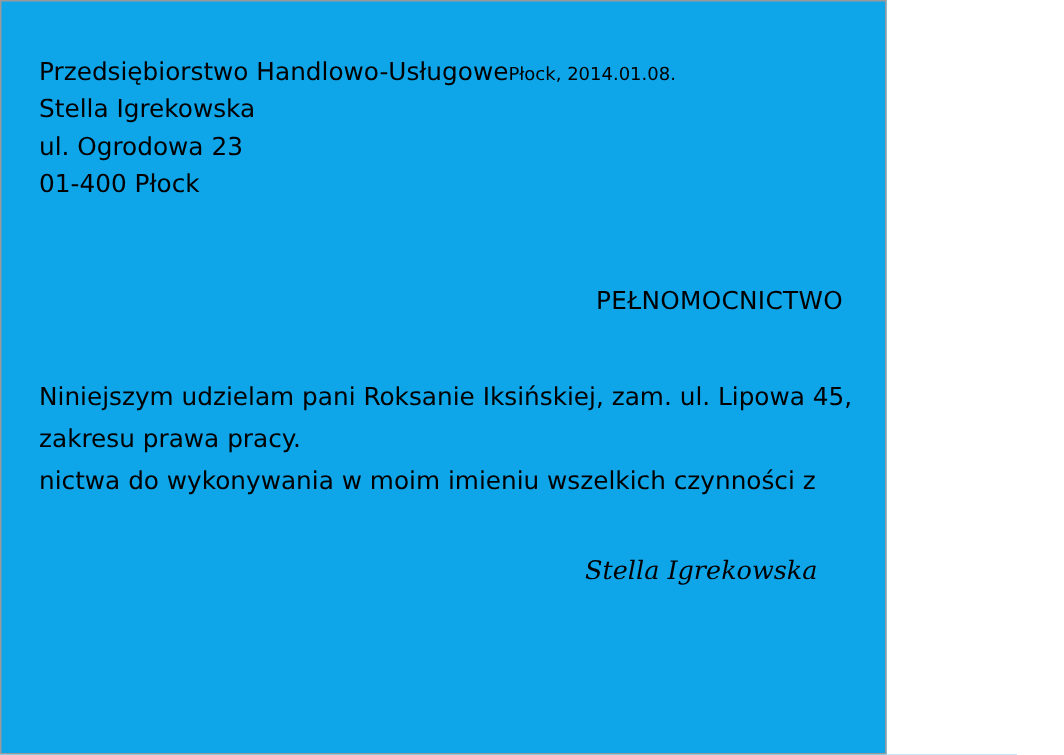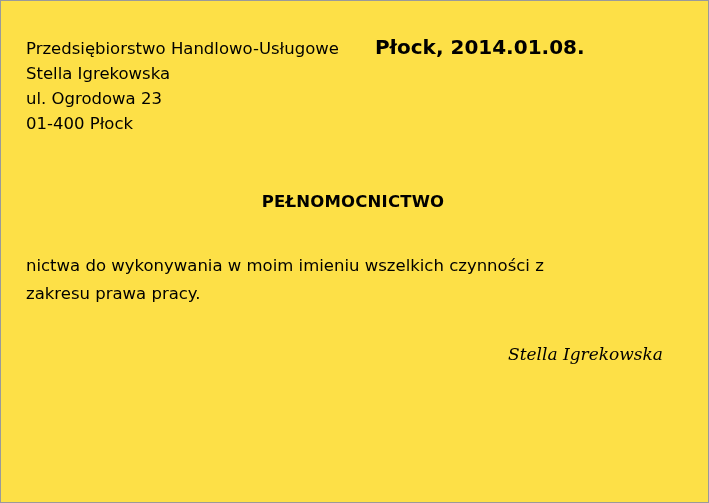"Przedsiębiorstwo Handlowo-Usługowe" .document { background: #fde047 -> #0ea5e9; width: 709px -> 591px }
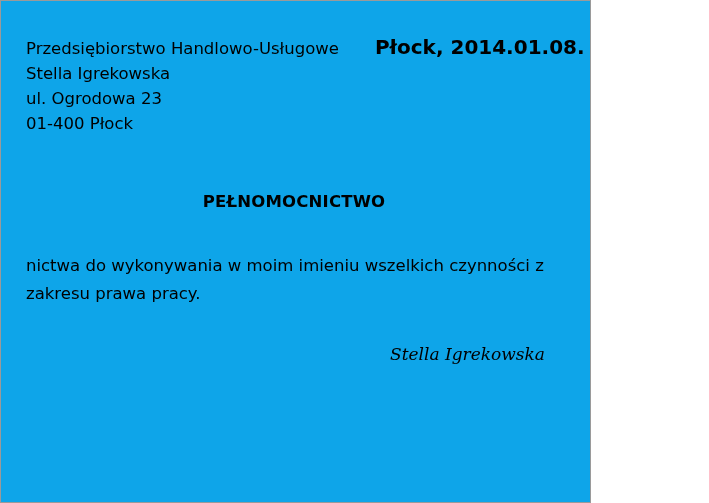"Płock, 2014.01.08." .place-date { font-size: 20px -> 12px; font-weight: bold -> none; margin-left: 36px -> none }
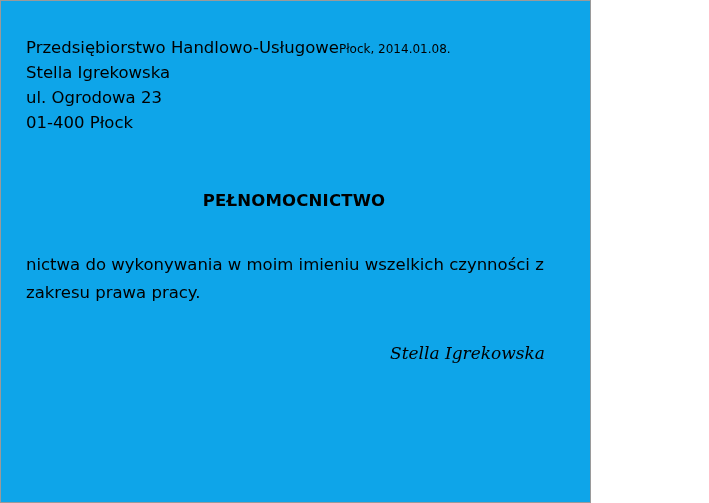"PEŁNOMOCNICTWO" .title { font-weight: bold -> normal; text-align: center -> right }
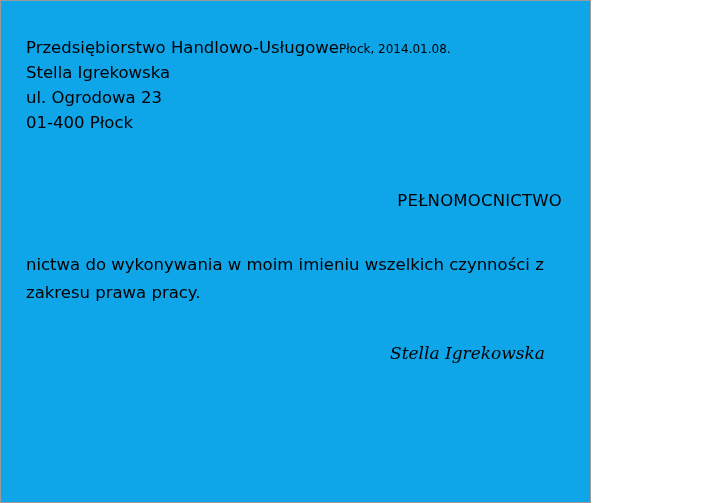"Niniejszym udzielam pani Roksanie" span.body-line { html: none -> <span>Niniejszym udzielam pani Roksanie Iksińskiej, zam. ul. Lipowa 45,</span> }
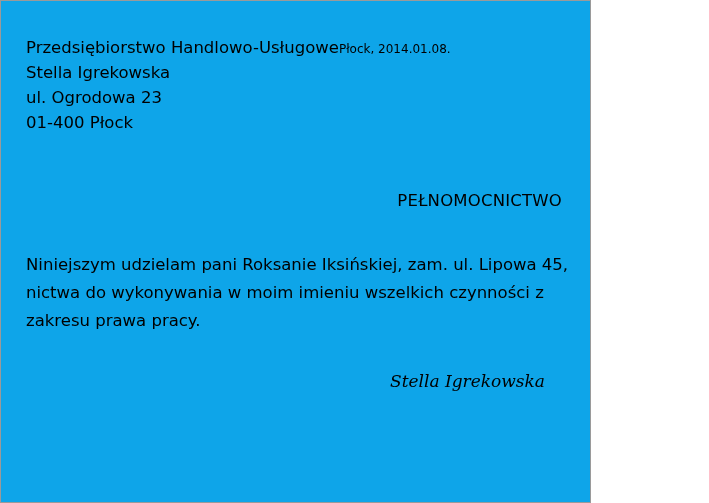"nictwa do wykonywania w moim" span.body-line { order: before "zakresu prawa pracy." -> after "zakresu prawa pracy." }
